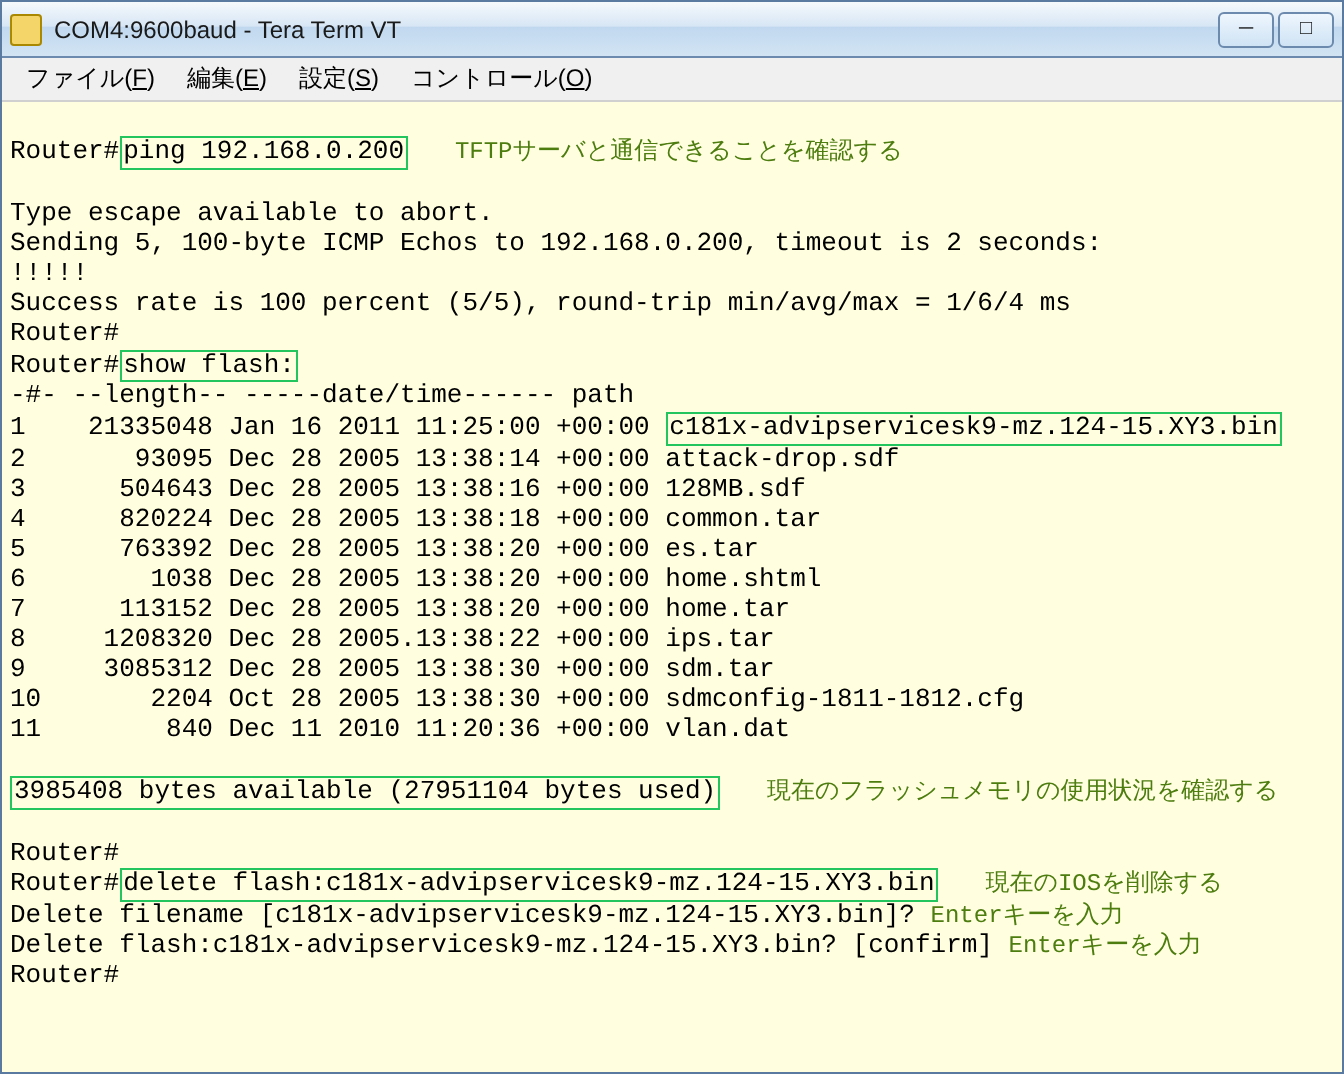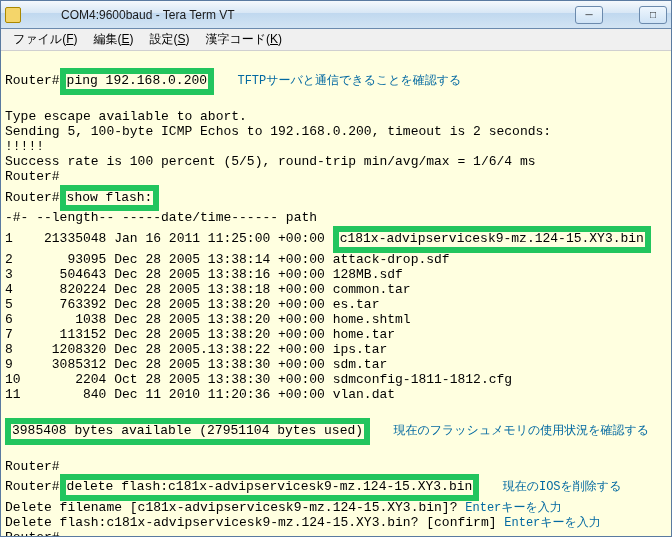"COM4:9600baud - Tera Term VT" .titlebar { gap: 34px -> none }
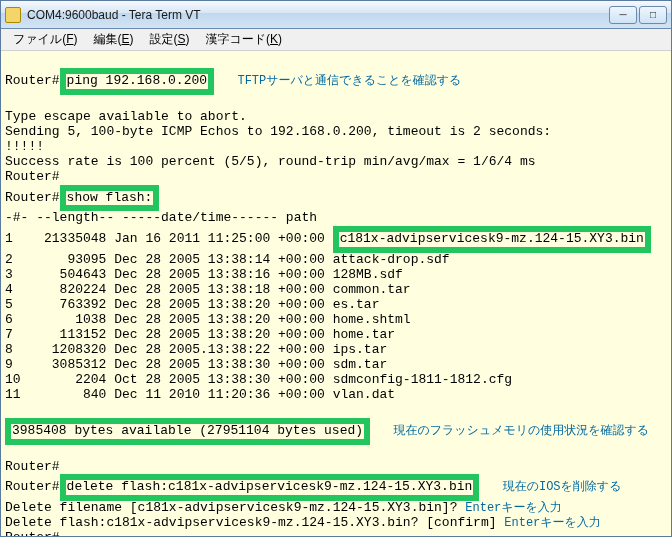"コントロール(O)" span.menu-item { html: none -> <span><span>コントロール(</span><u>O</u><span>)</span></span> }
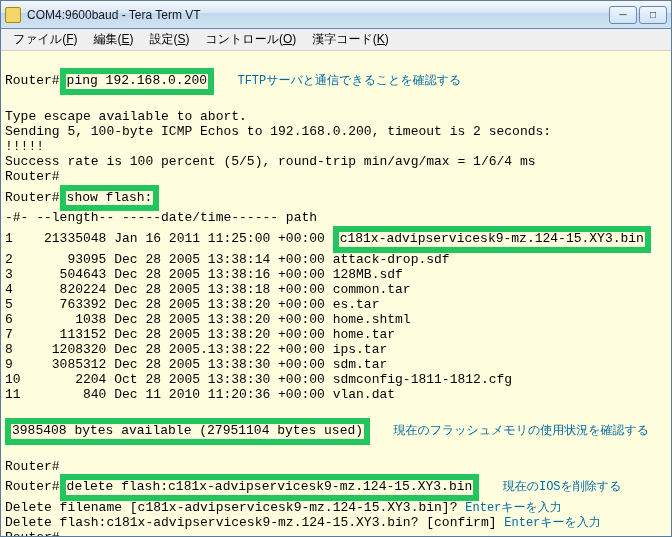"漢字コード(K)" span.menu-item { html: <span><span>漢字コード(</span><u>K</u><span>)</span></span> -> none }
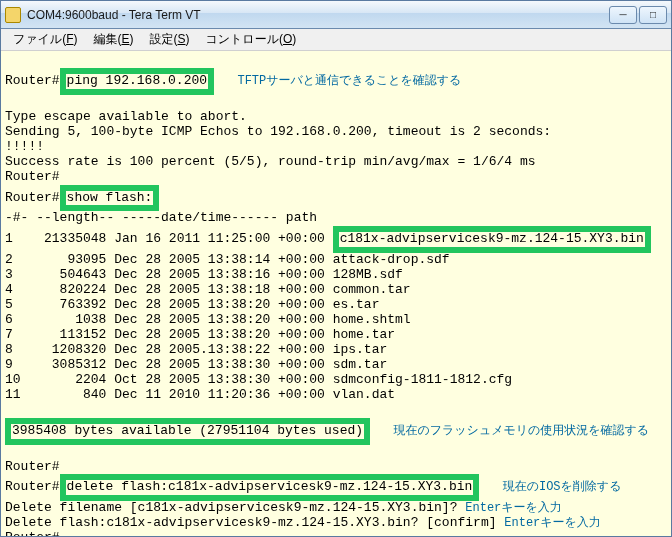"ping 192.168.0.200" .box-red { border: 6px solid #22c55e -> 1px solid #22c55e }
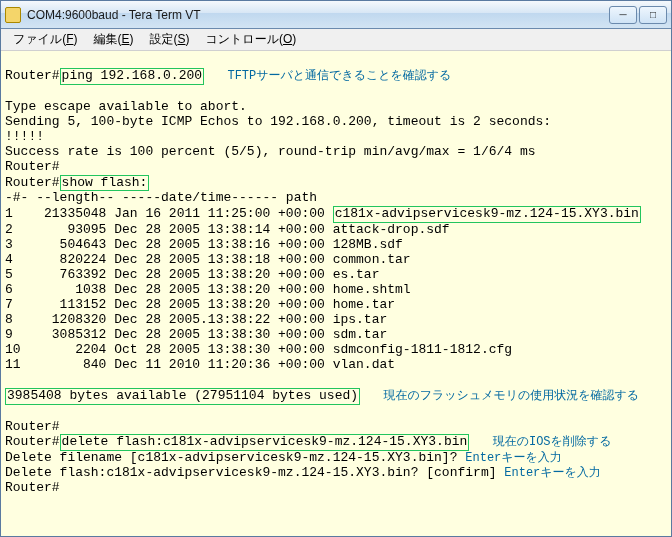"TFTPサーバと通信できることを確認する" .note { color: #0369a1 -> #4d7c0f }
